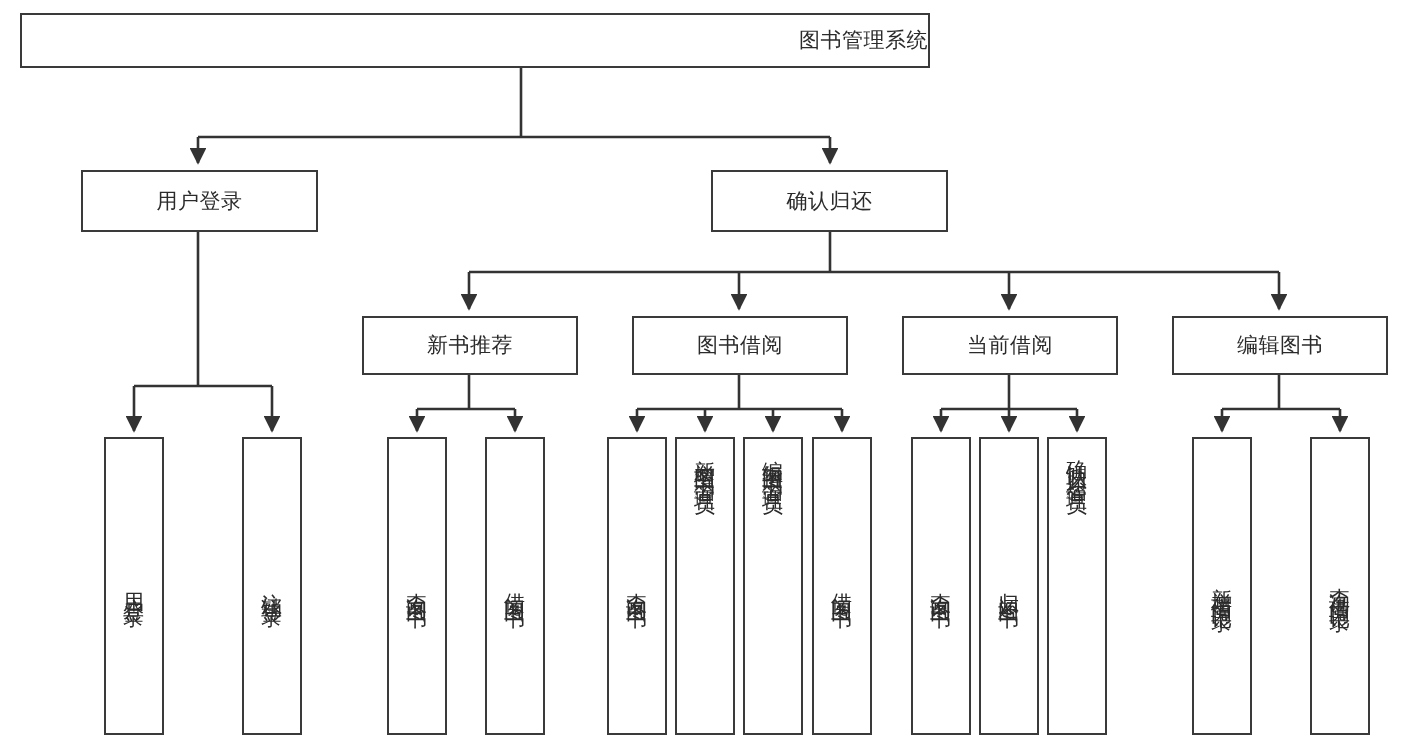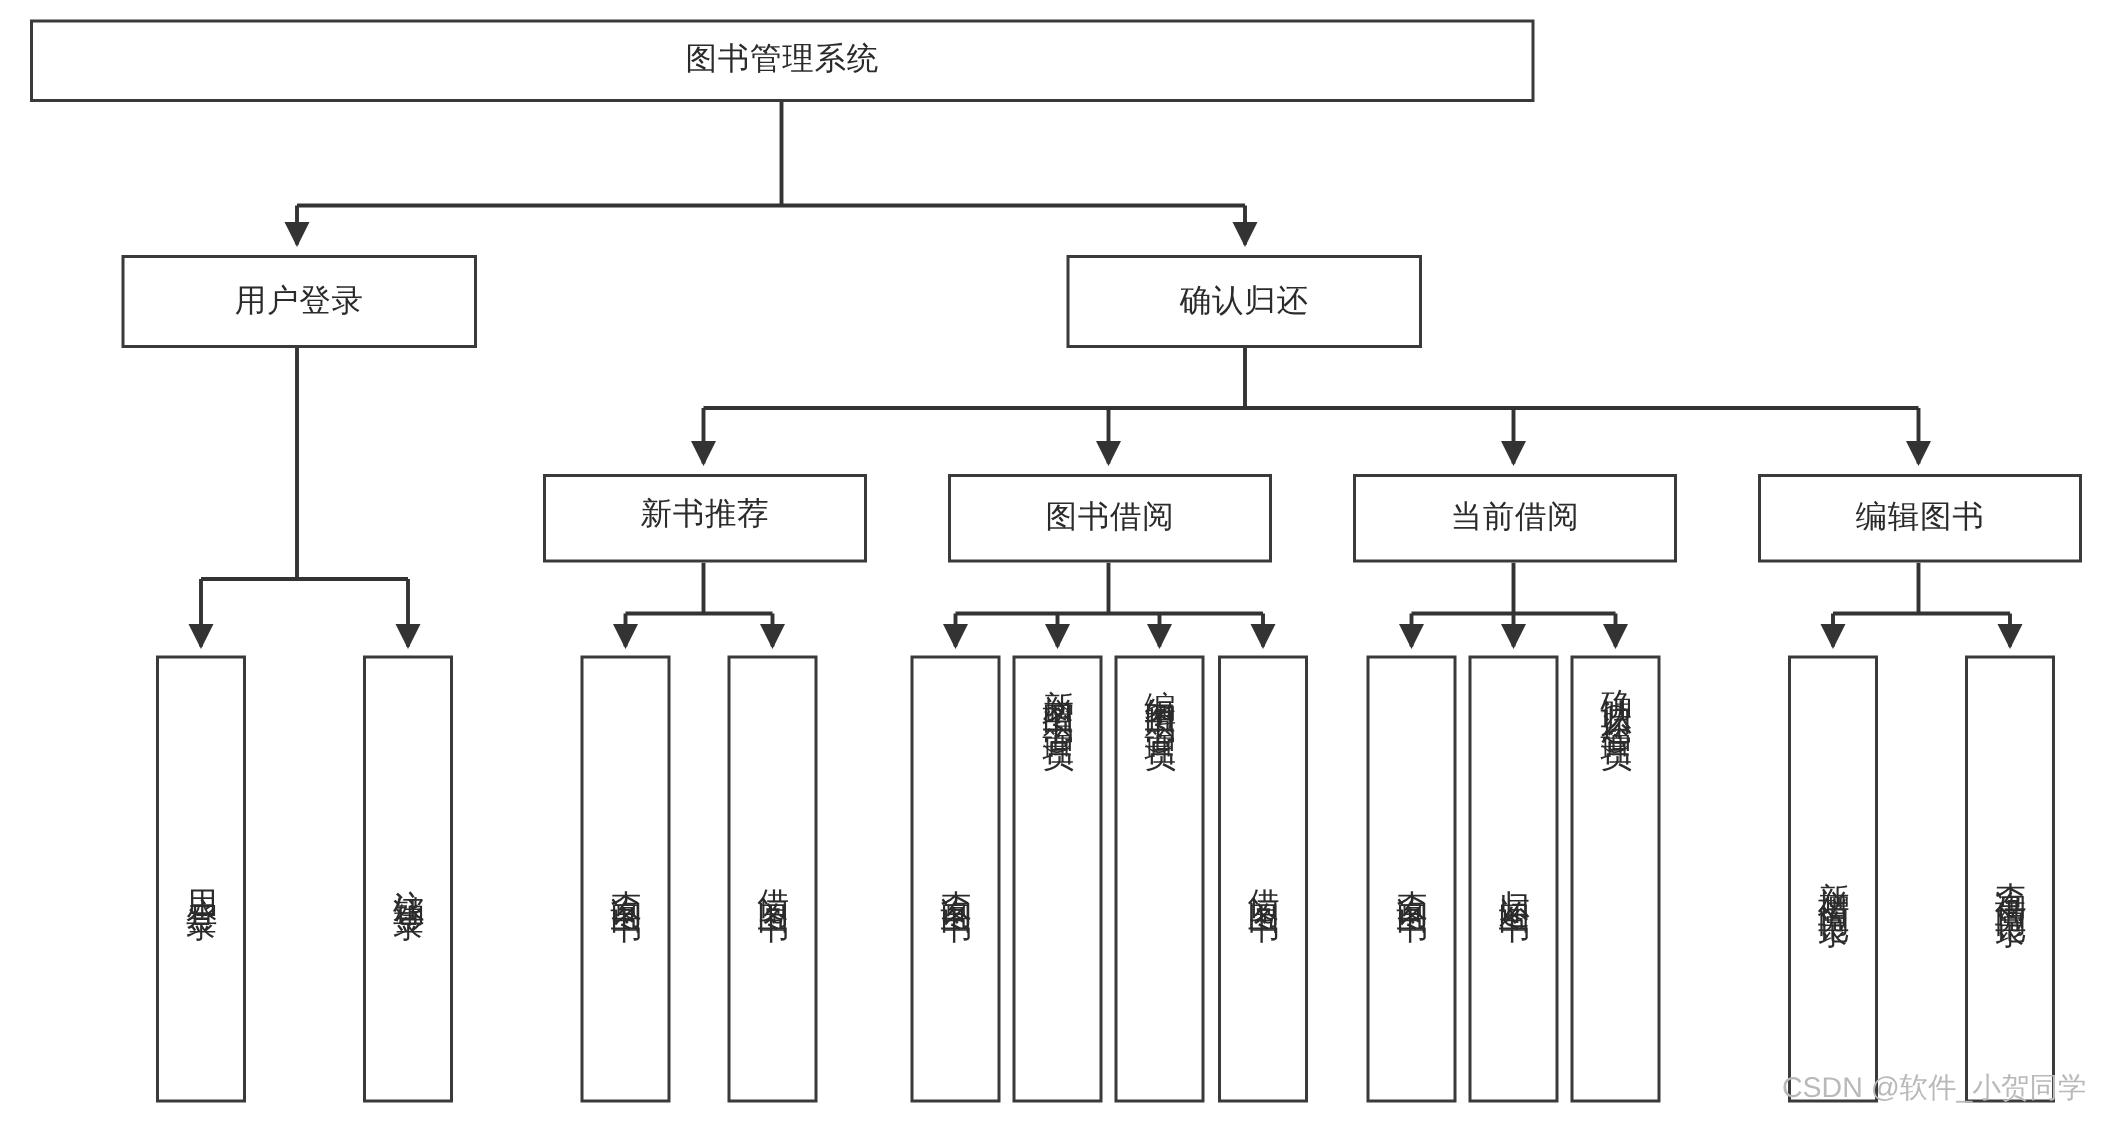"图书管理系统" div.node { justify-content: none -> flex-end; width: 1003px -> 910px }
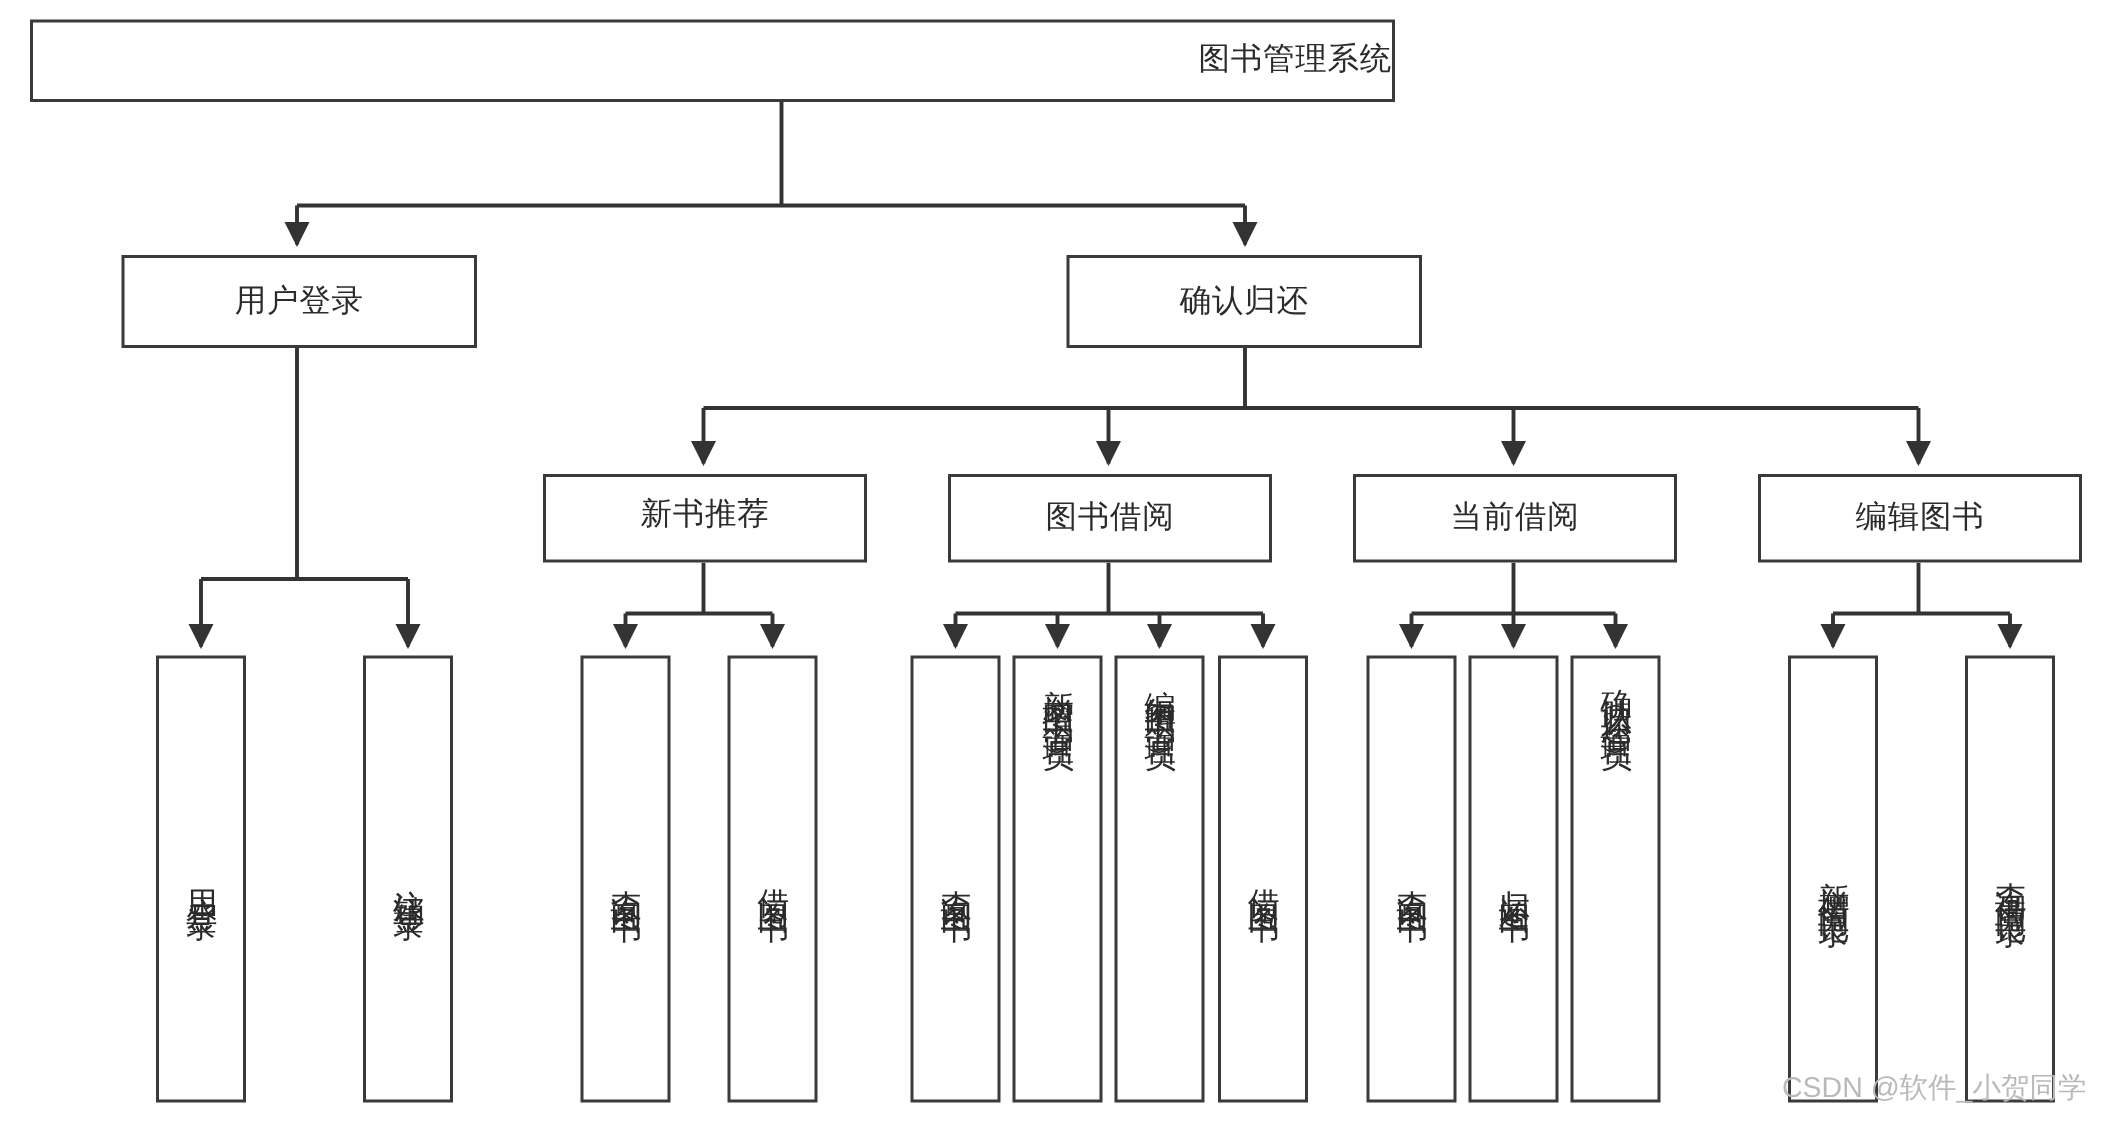"新书推荐" div.node { font-family: Liberation Mono, monospace -> none }
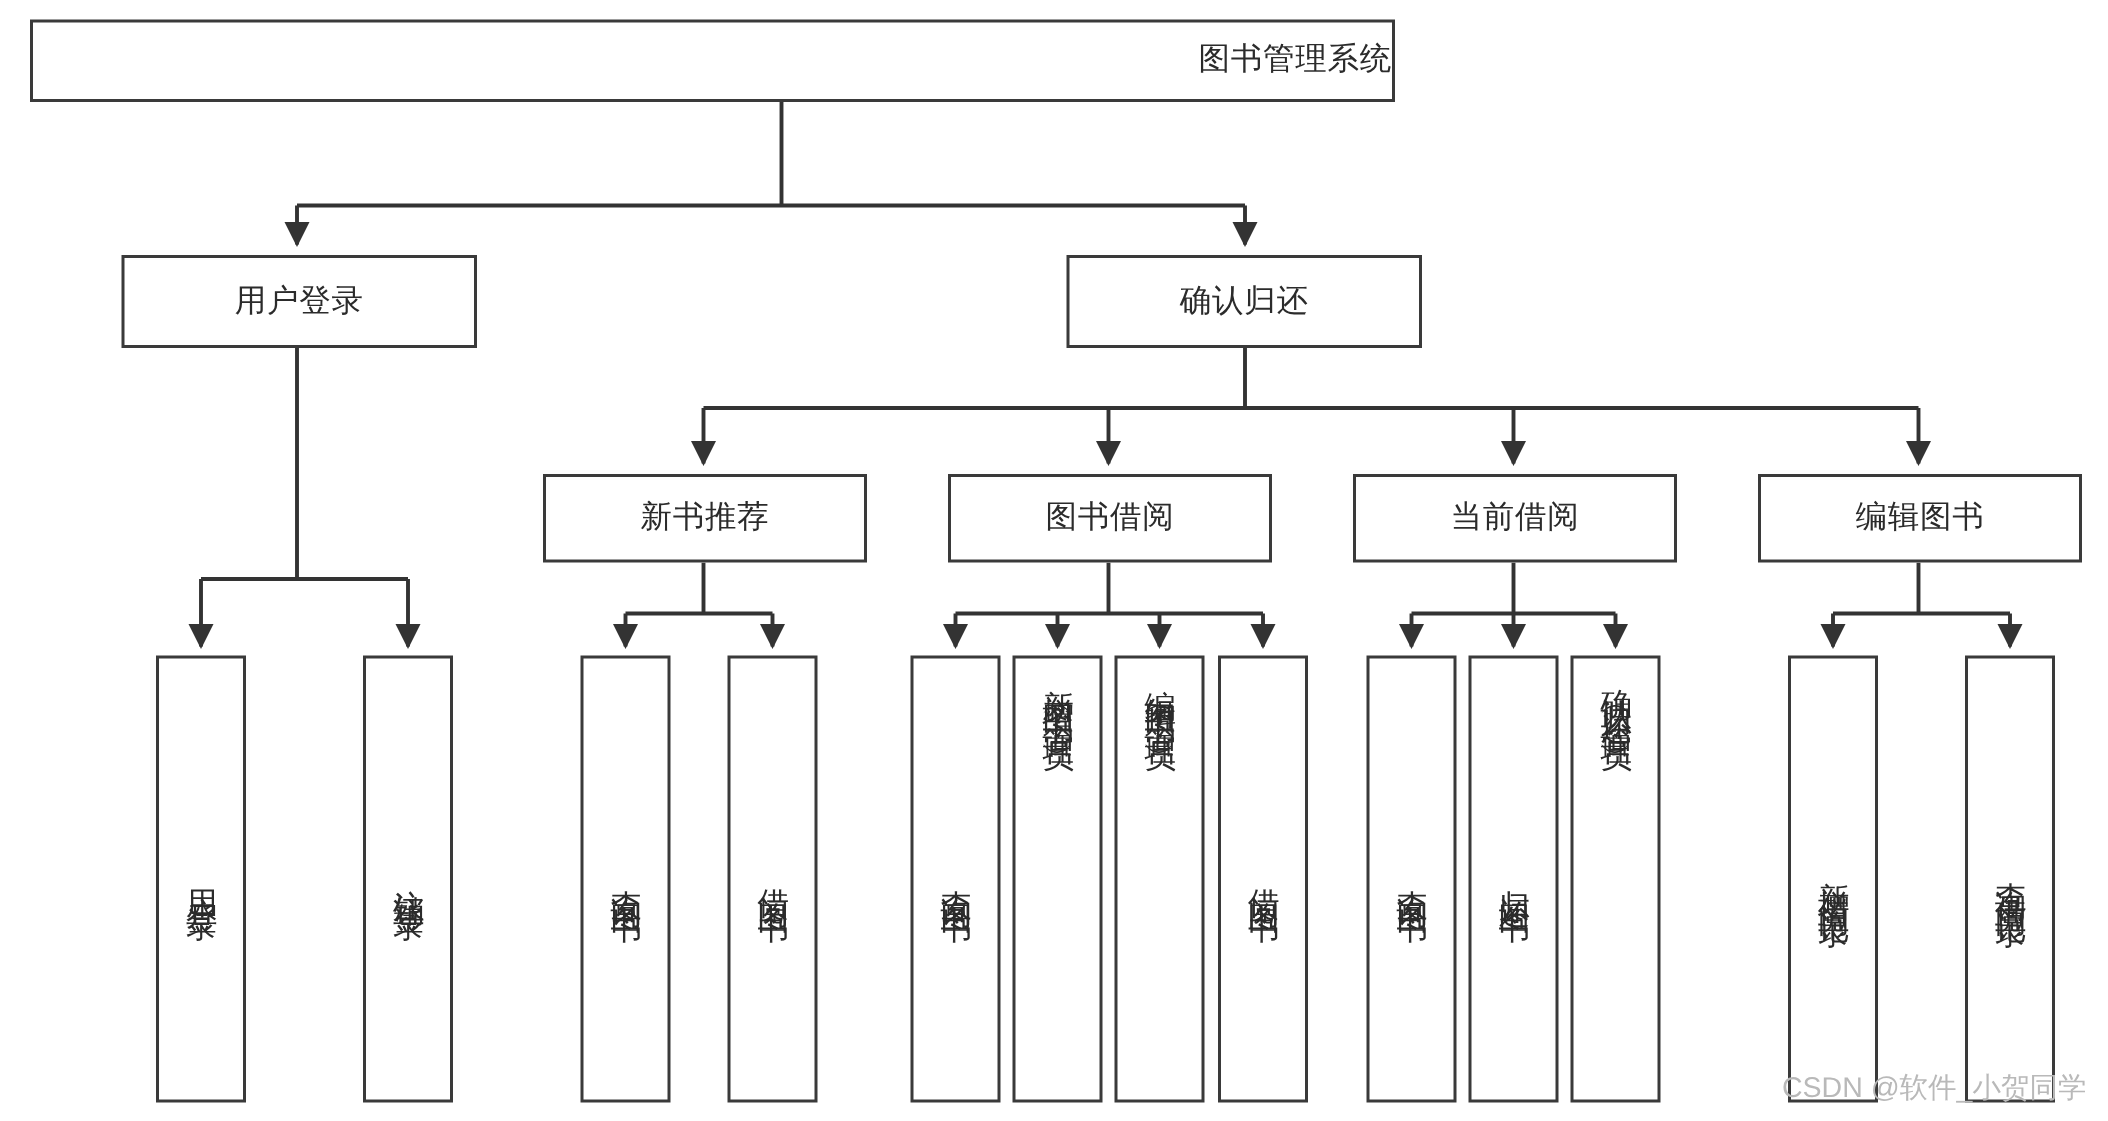"CSDN @软件_小贺同学" div { html: <div>CSDN @软件_小贺同学</div> -> none }
